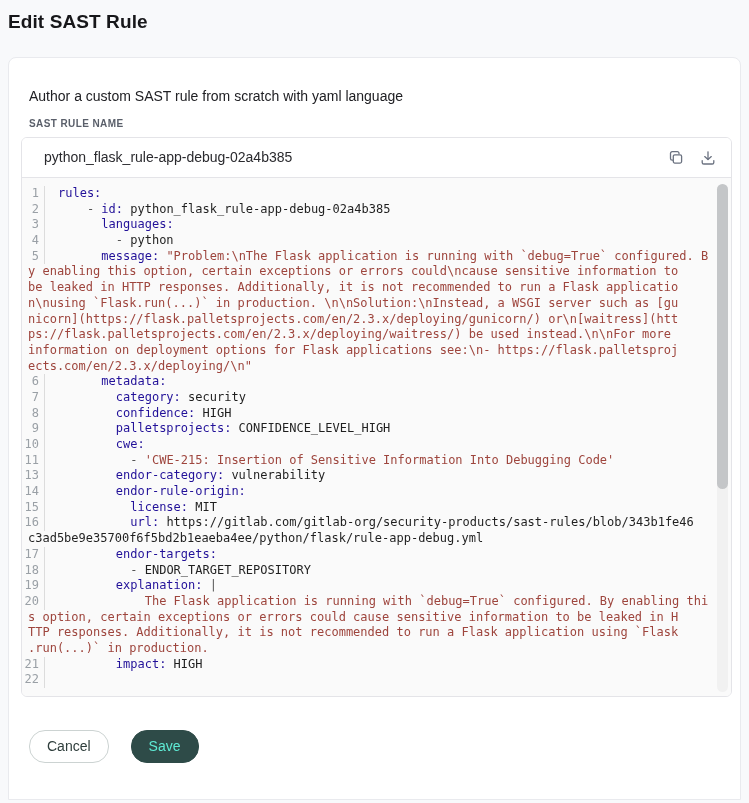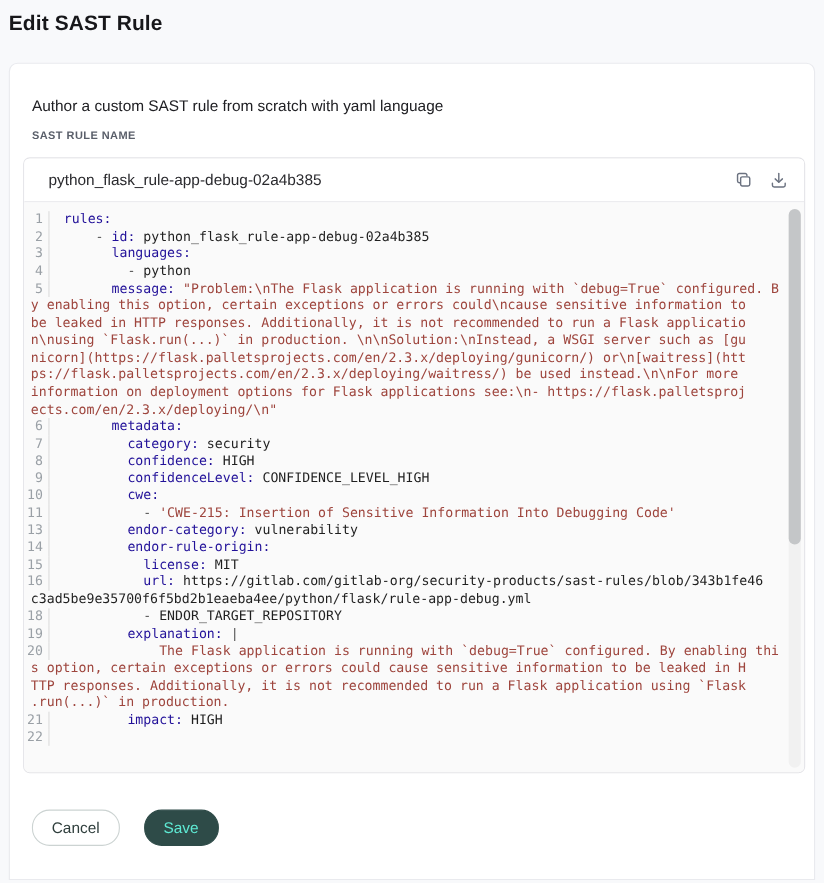"python_flask_rule-app-debug-02a4b385" .editor-box { margin: 13px -12px 0 -8px -> 7px -12px 0 -8px }
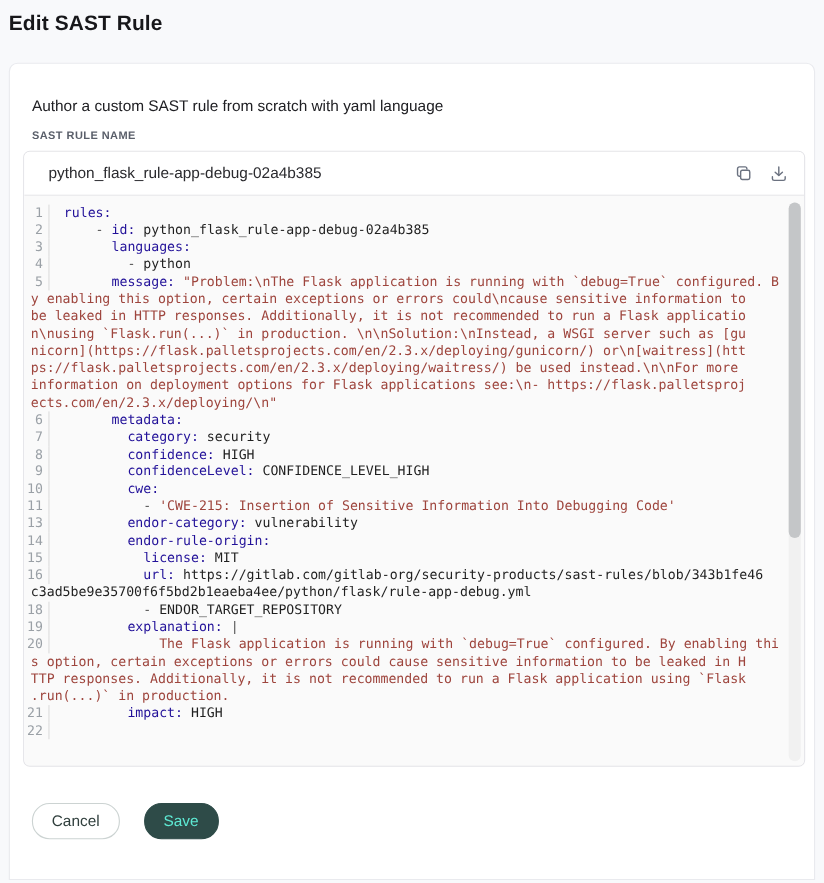"confidenceLevel:" span.tok-key { text: confidenceLevel -> palletsprojects }
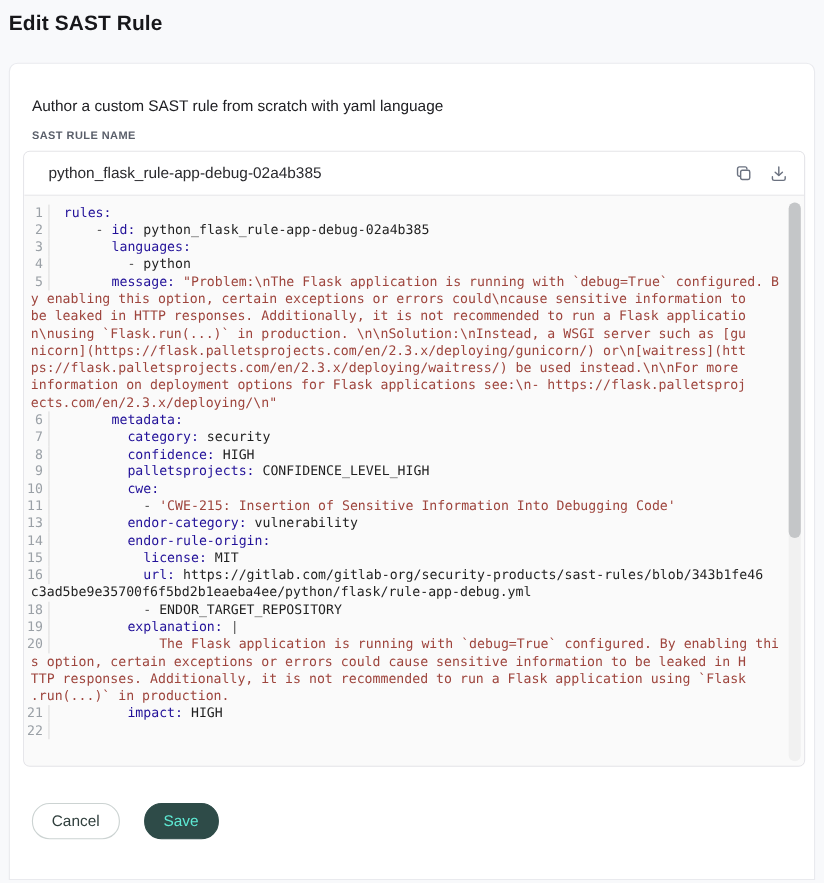"17" div.row { html: none -> <div><span>17</span><span> </span><span>endor-targets:</span></div> }
